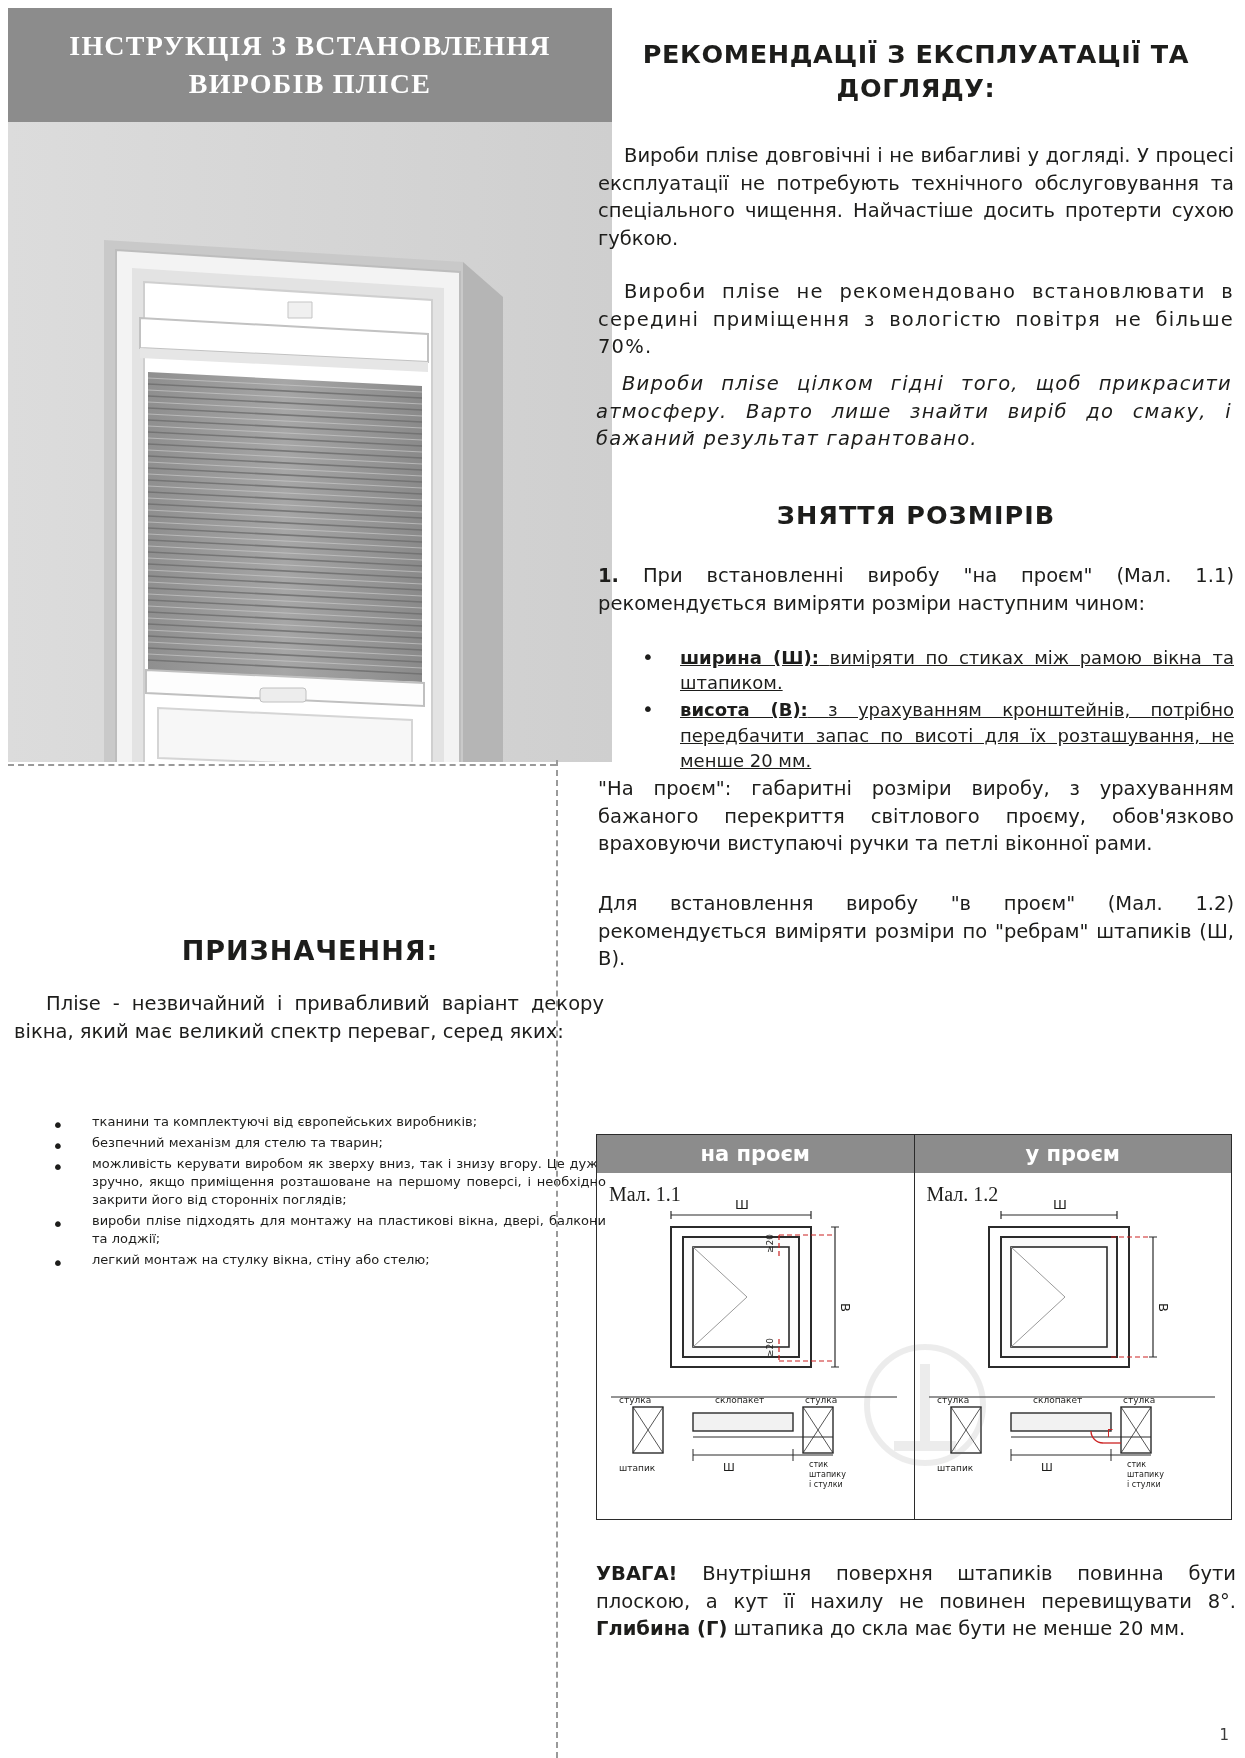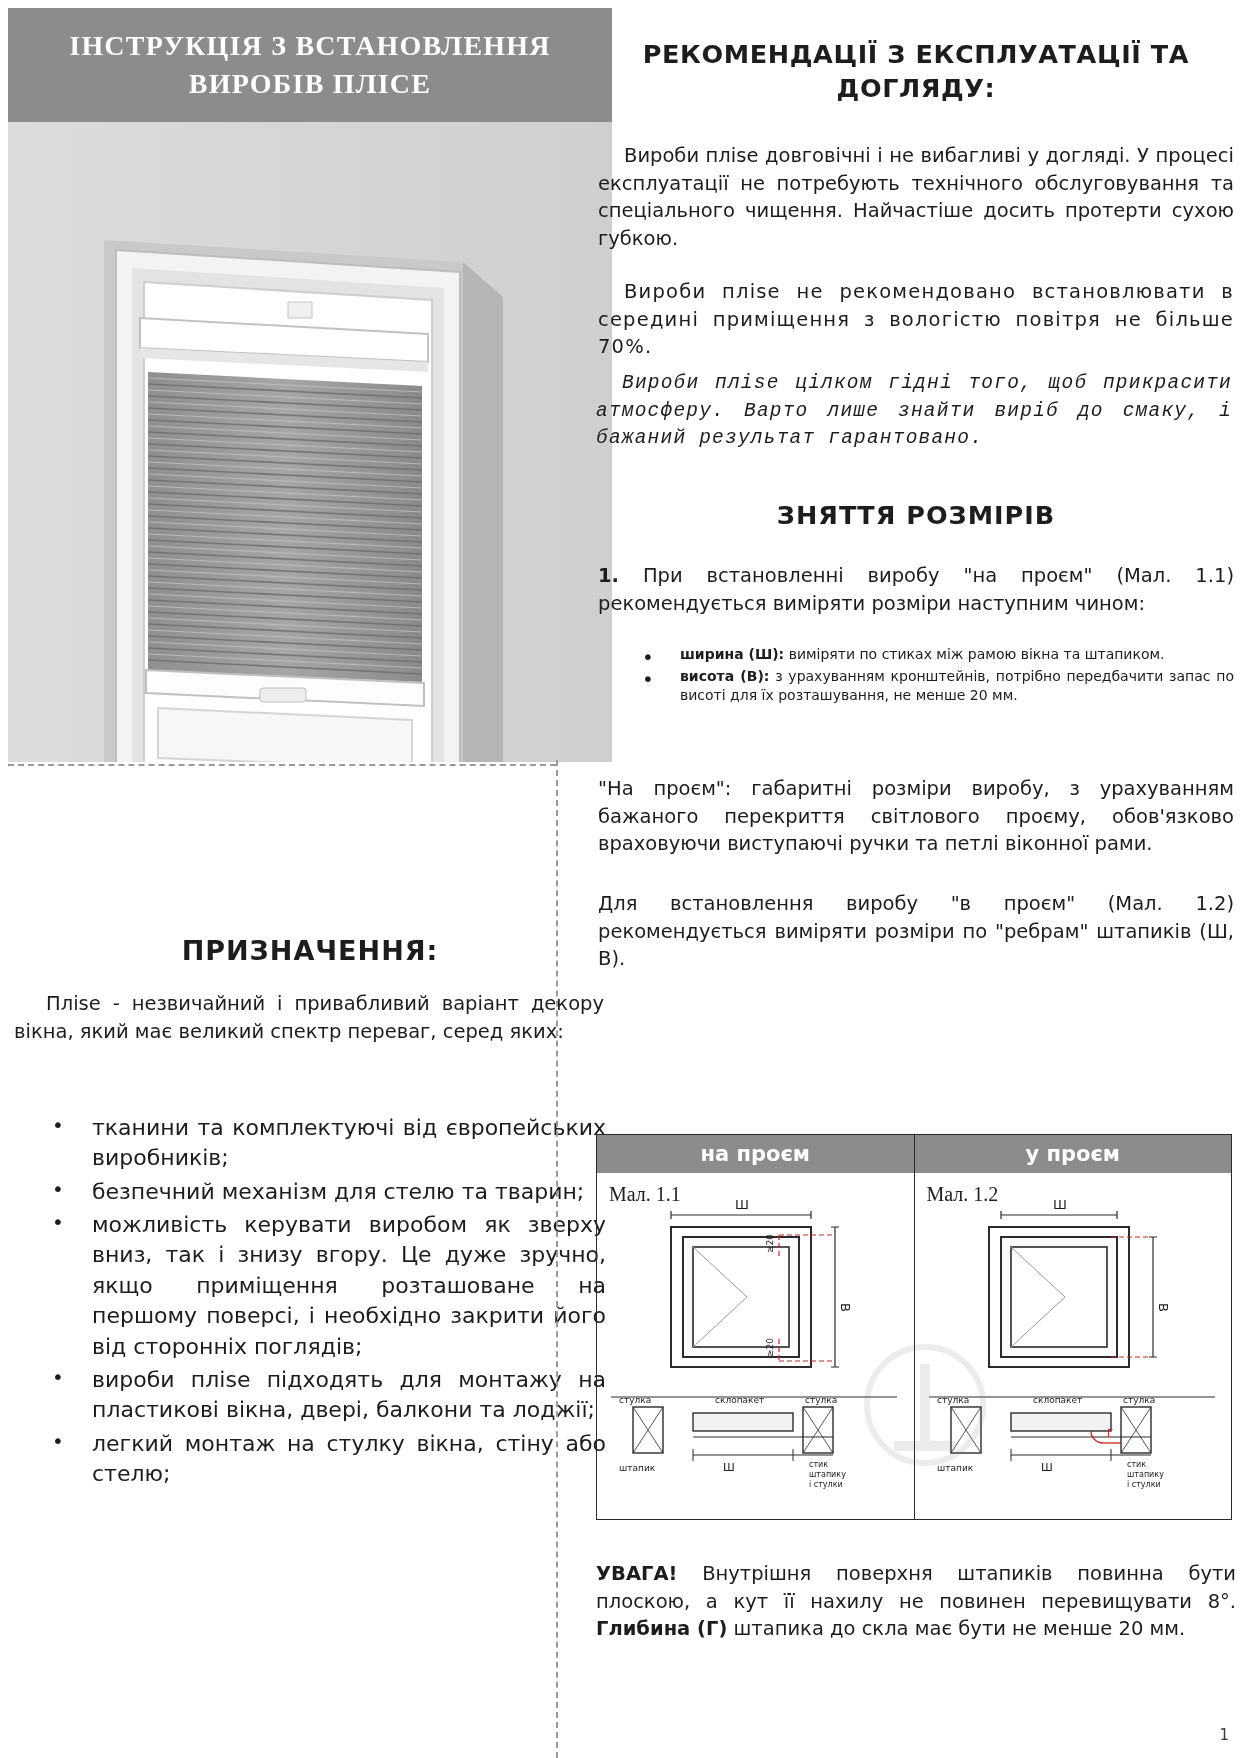"Вироби пліse цілком гідні того," div.r-par { font-family: Liberation Mono, monospace -> none }
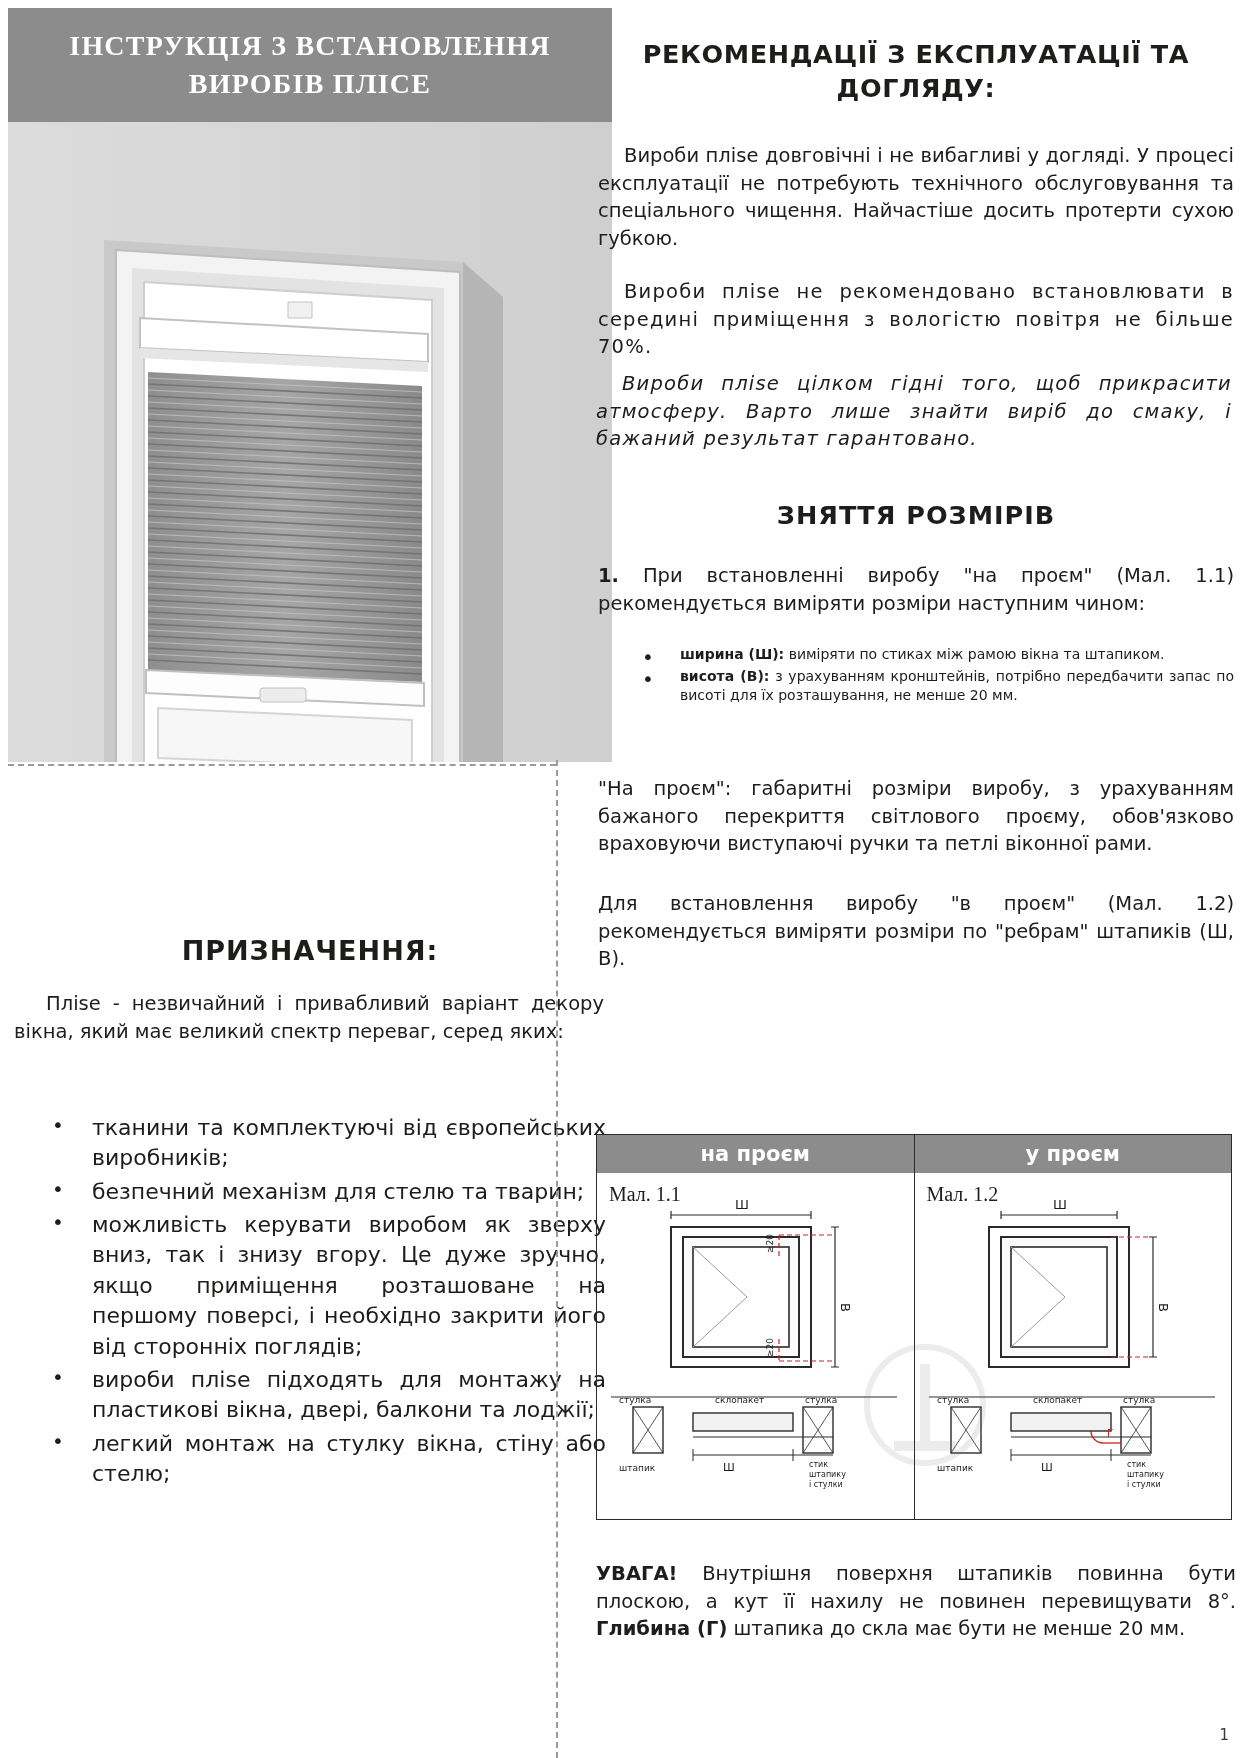"ширина (Ш): виміряти по стиках" ul.rbullets li { font-size: 14px -> 18px; text-decoration: none -> underline }
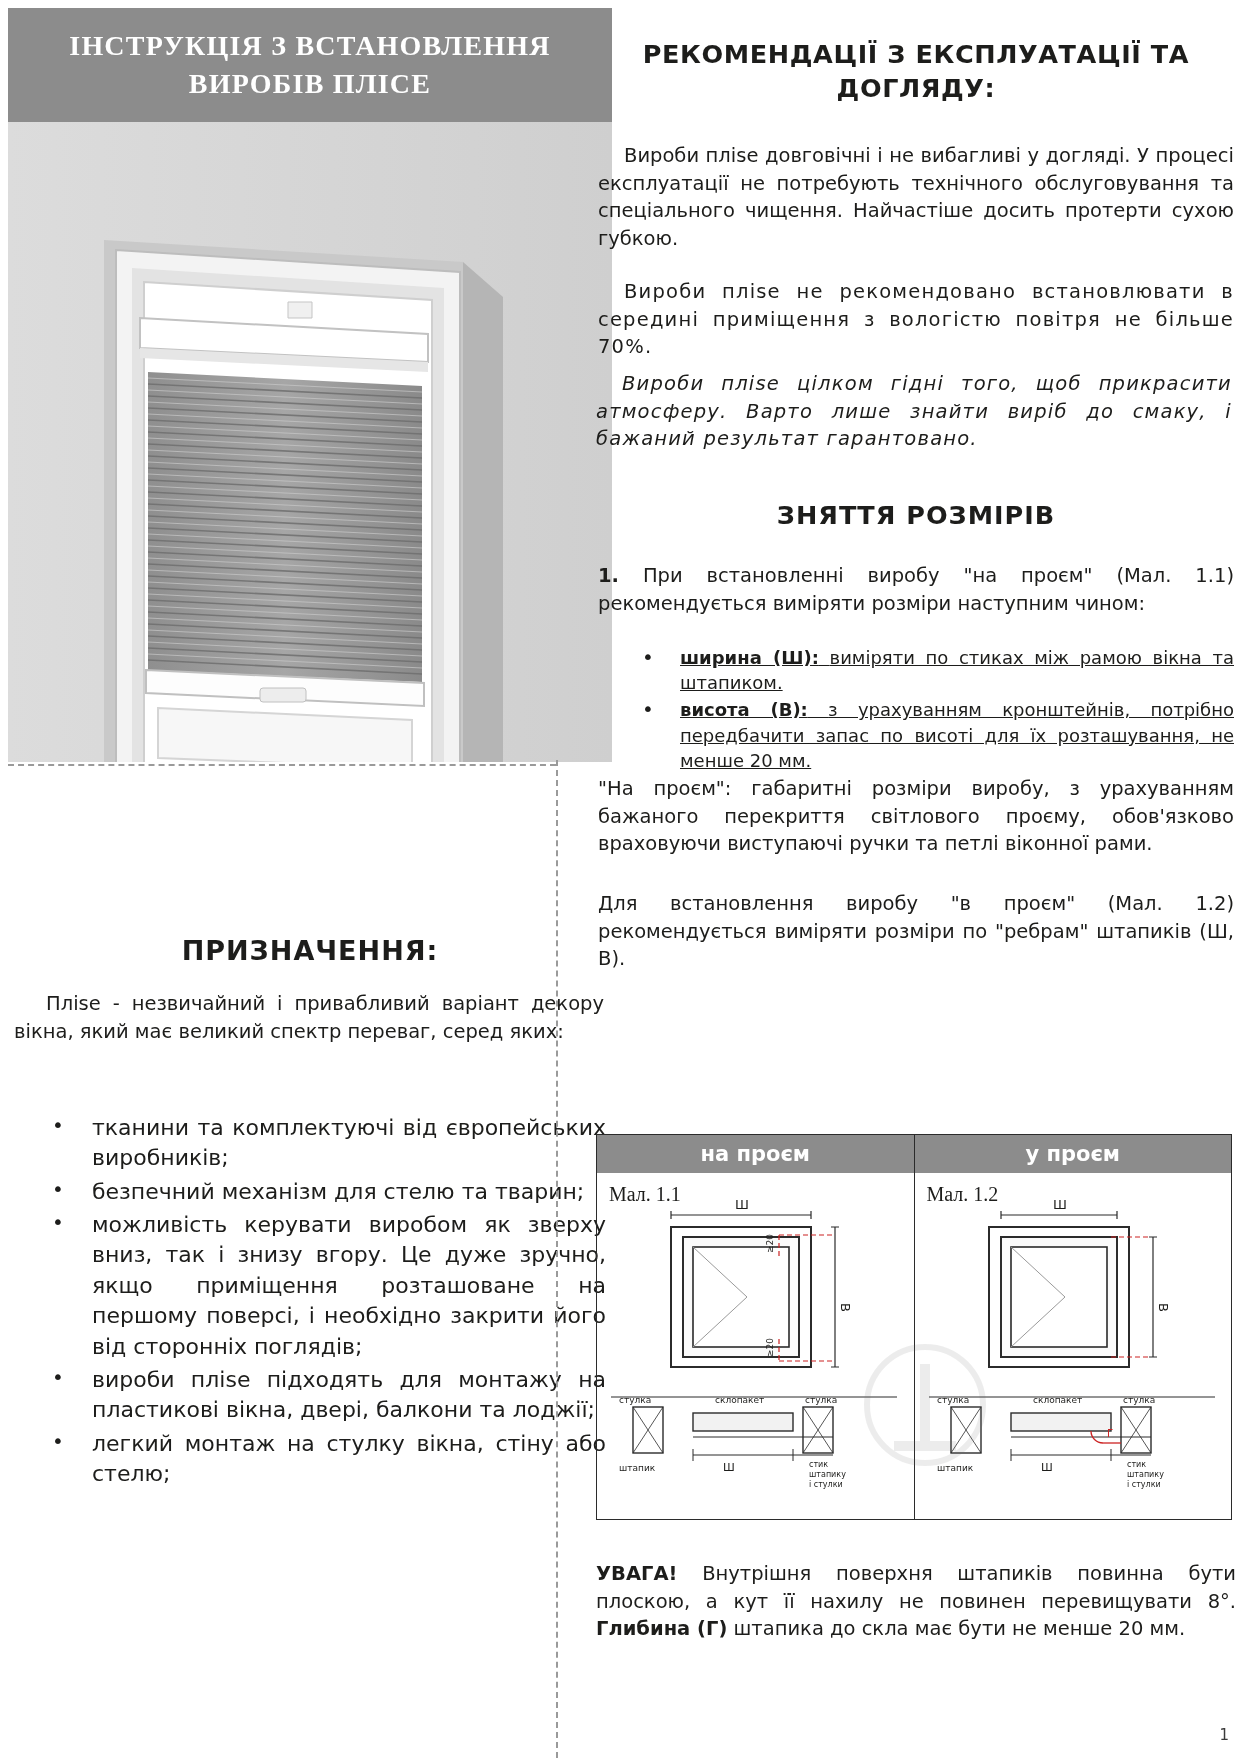"тканини та комплектуючі від європейських" ul.bullets li { font-size: 22px -> 13px }
